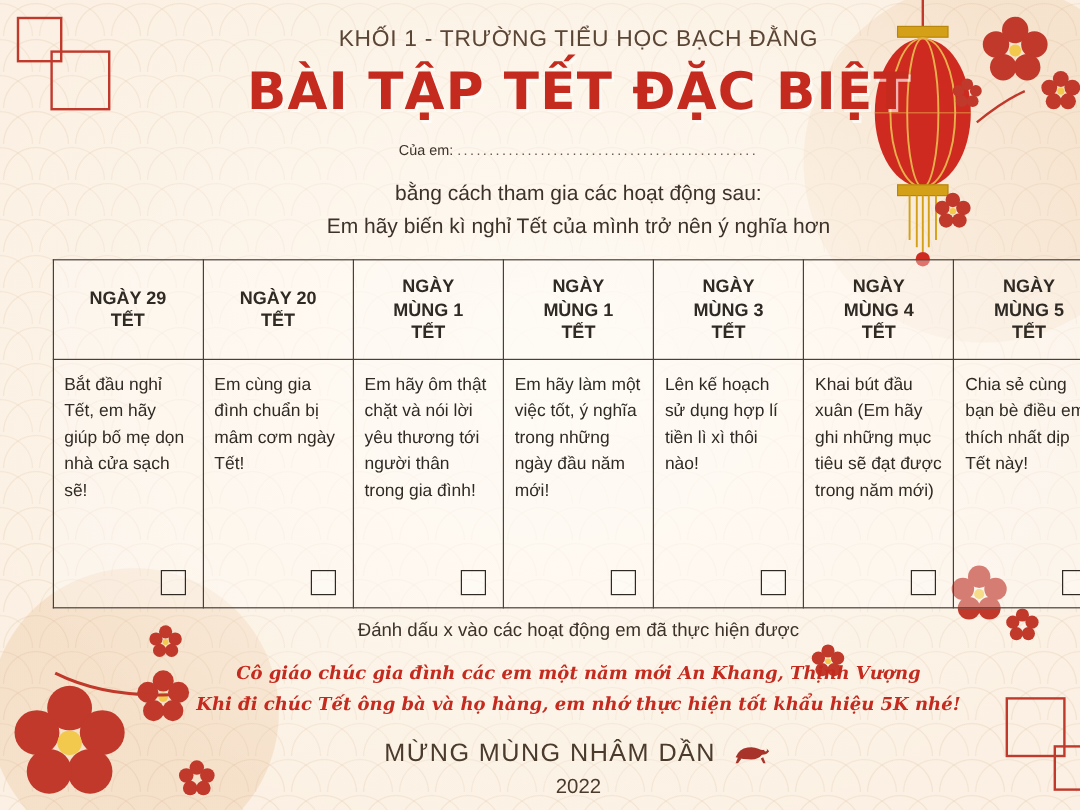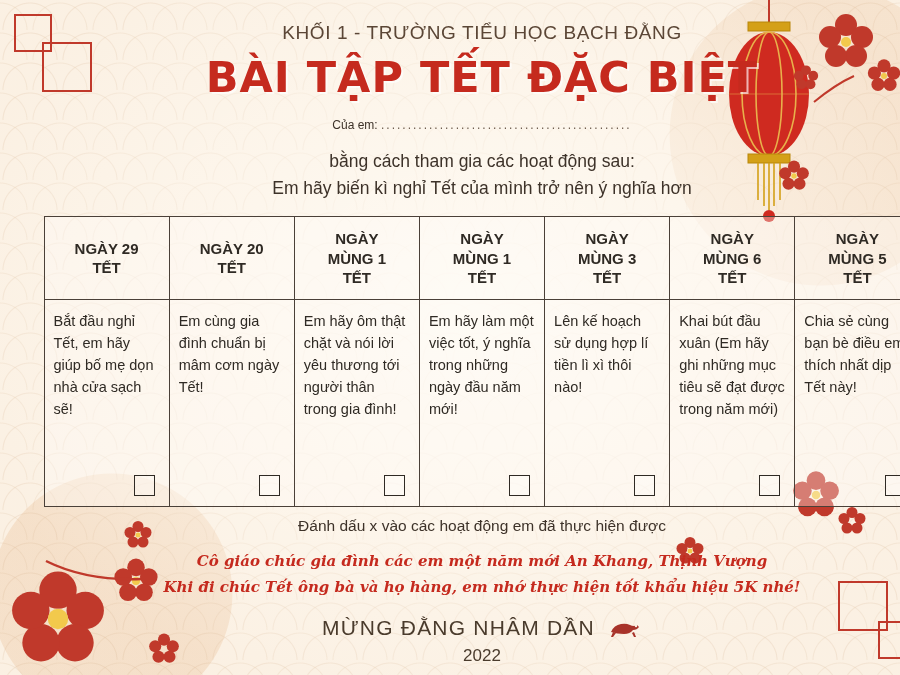"MÙNG 6" div { text: 6 -> 4 }
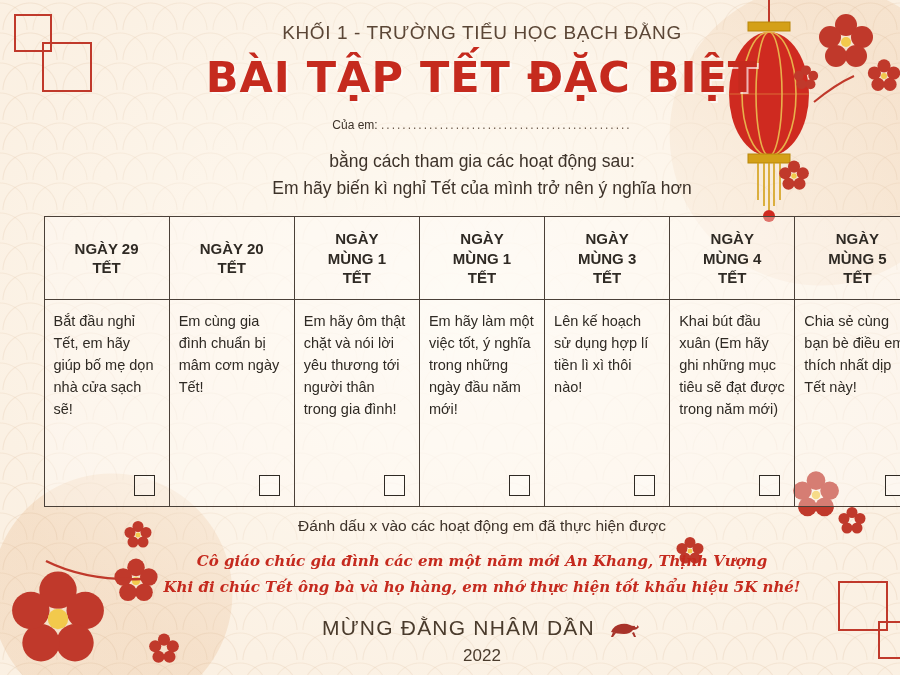"MỪNG ĐẰNG NHÂM DẦN" span { text: ĐẰNG -> MÙNG }
